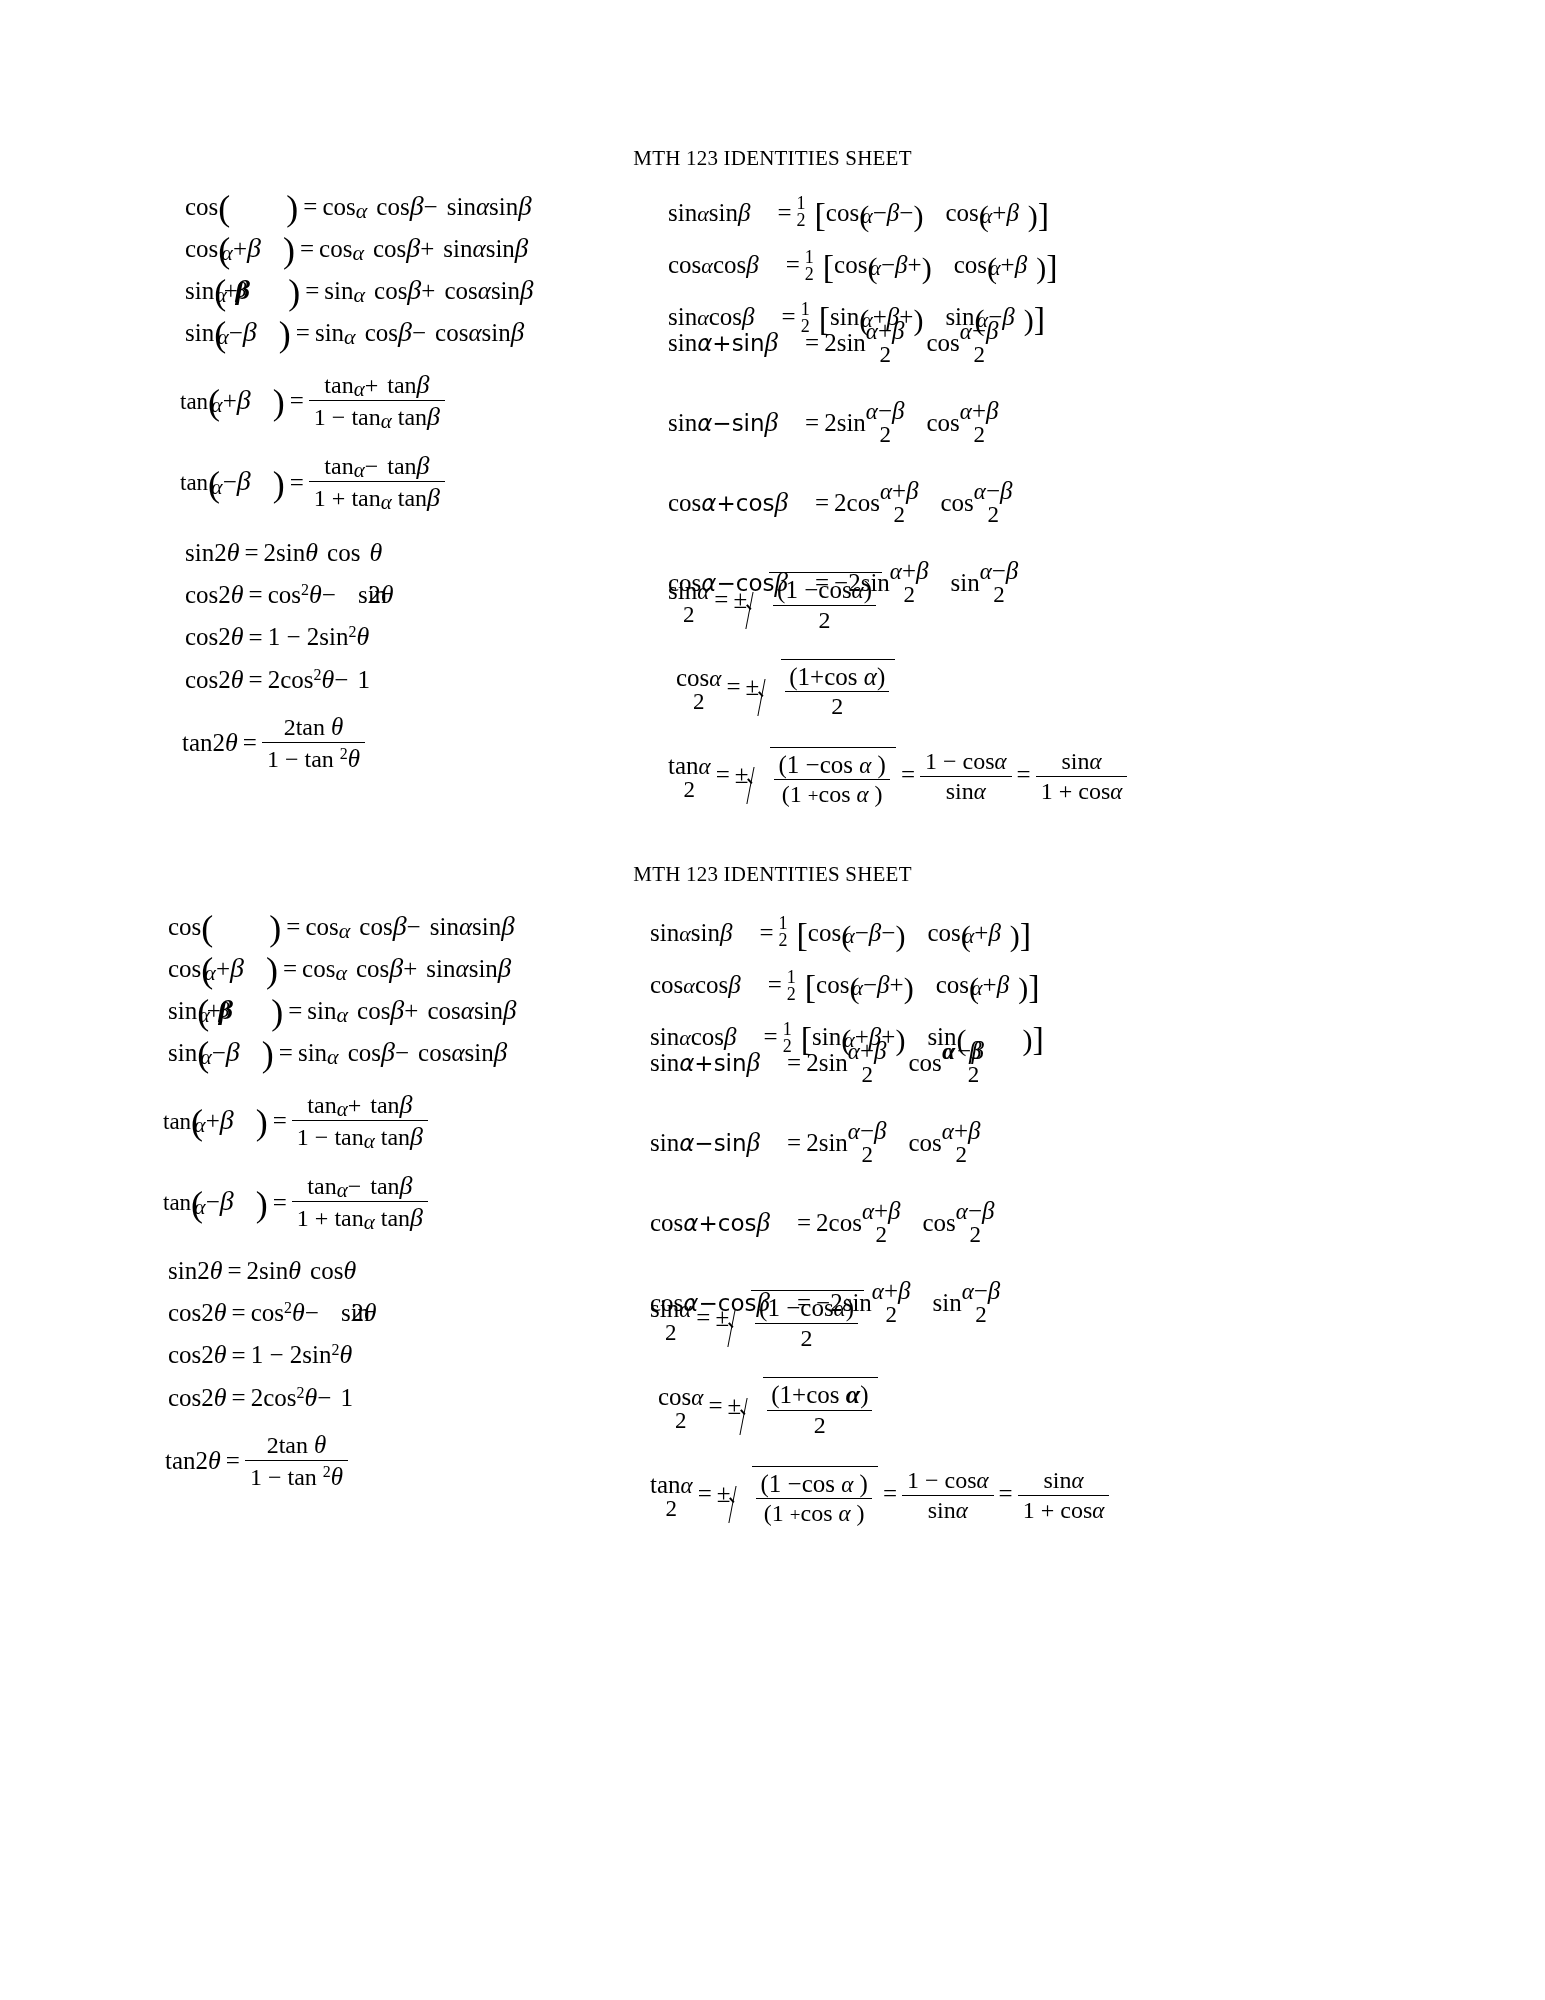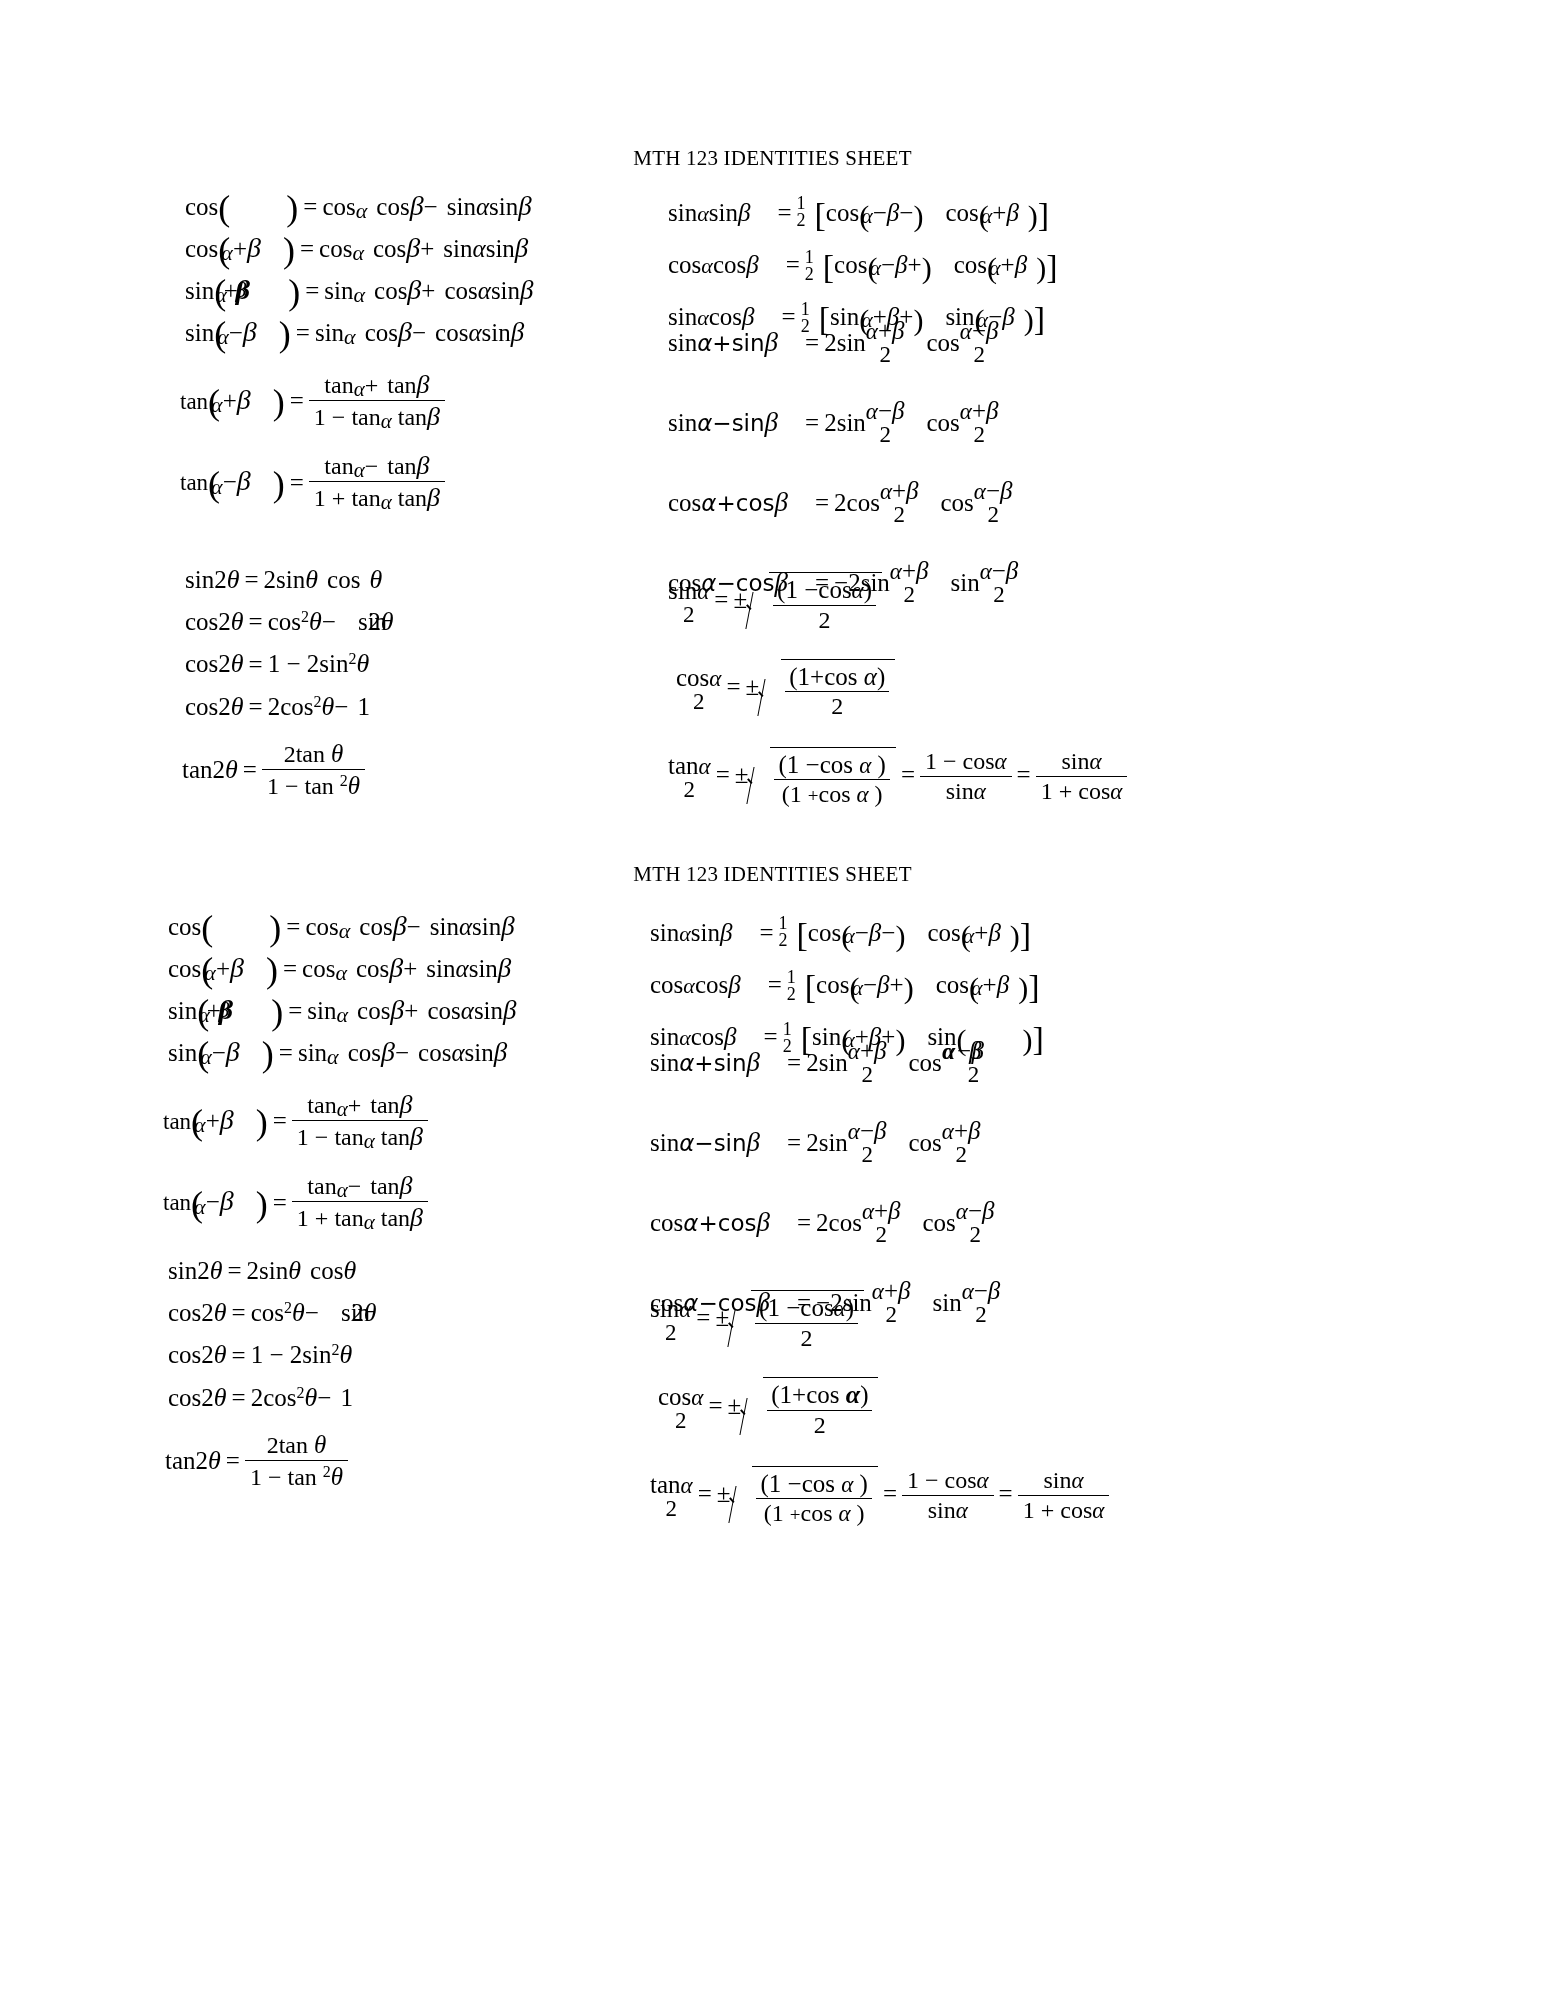"sin2θ = 2sinθ cos θ" div.col { top: 567px -> 540px }
